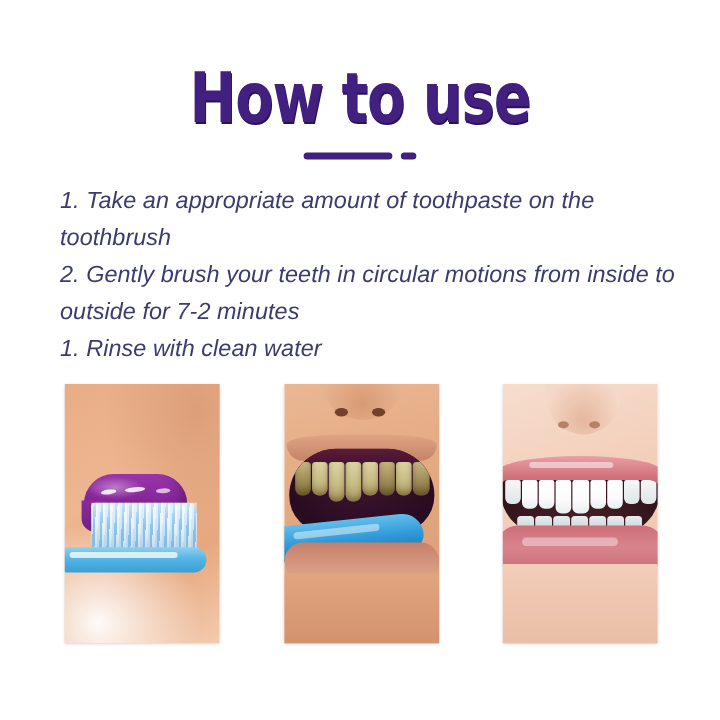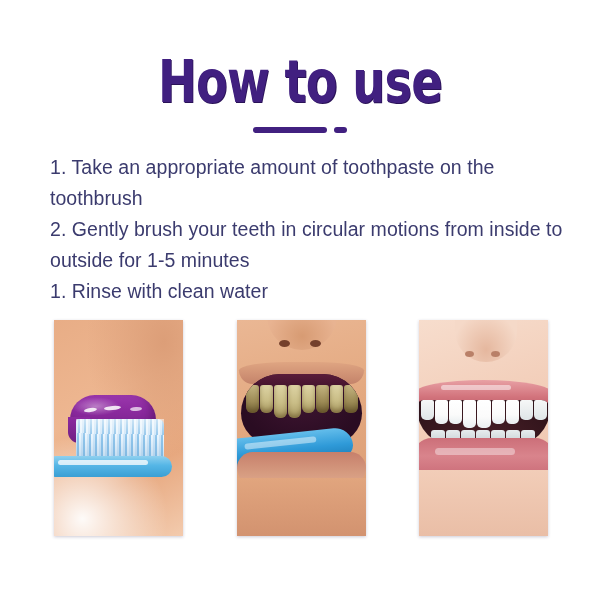"1. Take an appropriate amount" .step { font-style: none -> italic }
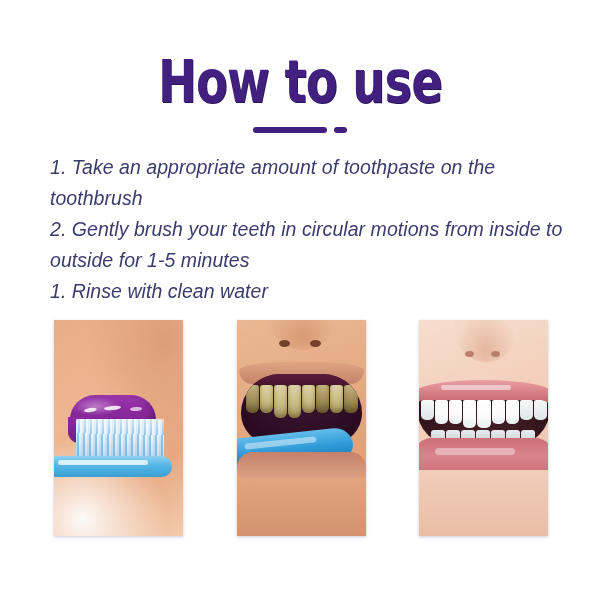"2. Gently brush your teeth" p.step { text: 1-5 -> 7-2 }
